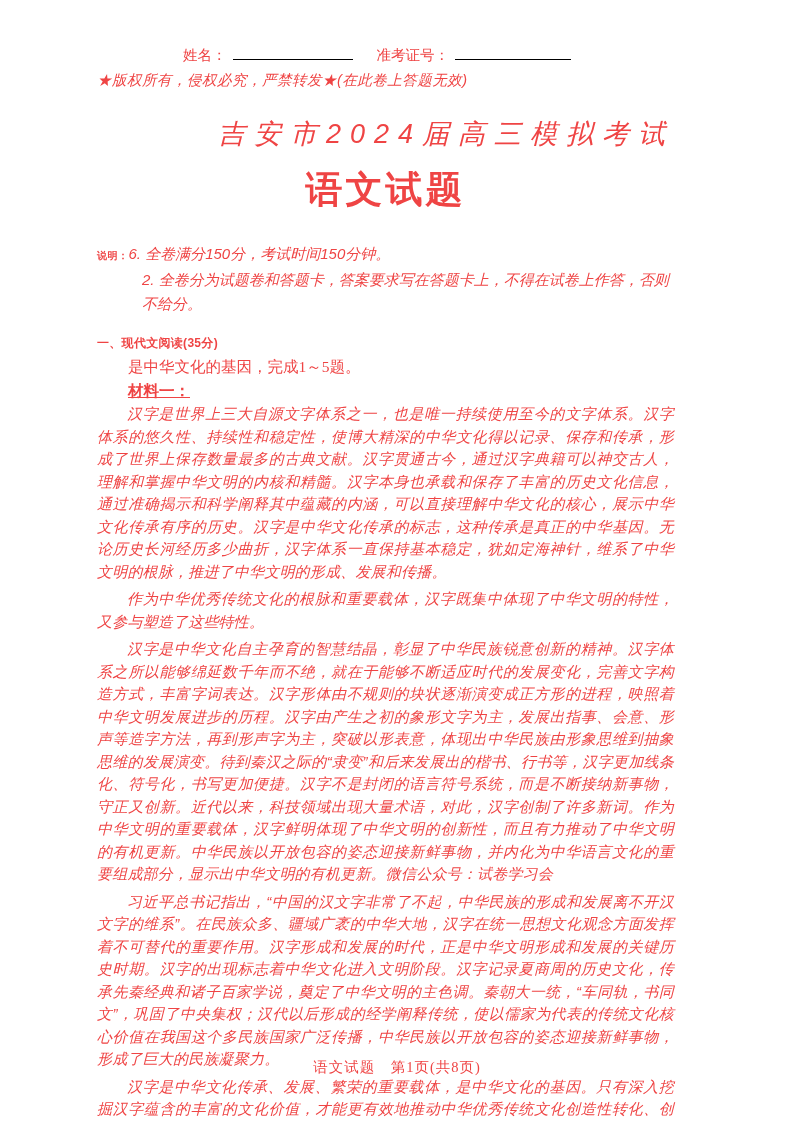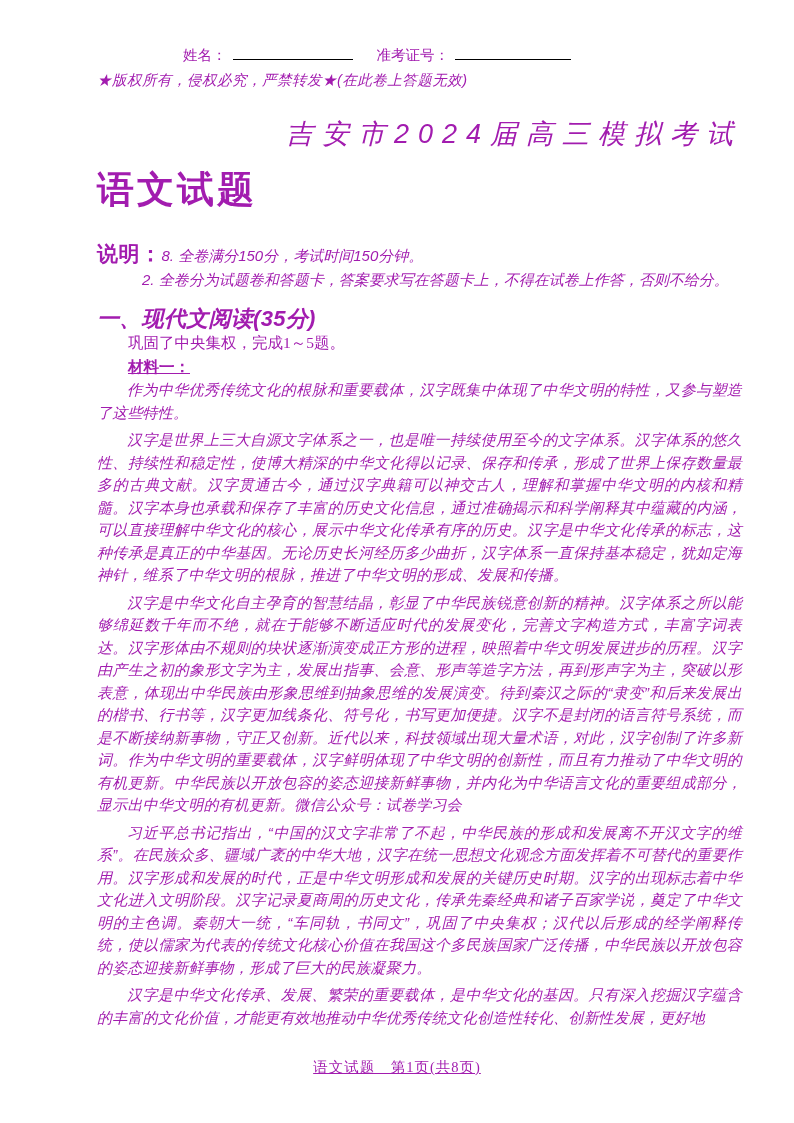"姓名： 准考证号：" .page { color: #a21caf -> #ef4444; padding: 46px 52px 0 97px -> 46px 120px 0 97px }
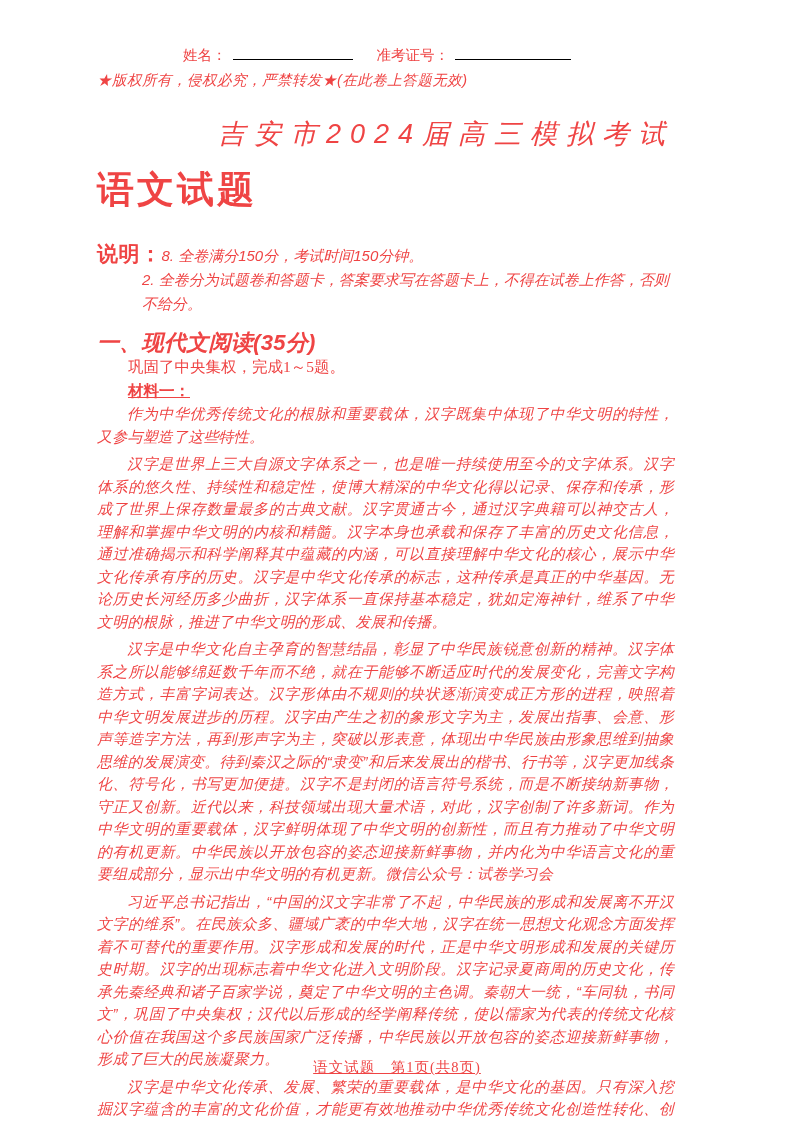"语文试题" .subject-title { text-align: left -> center }
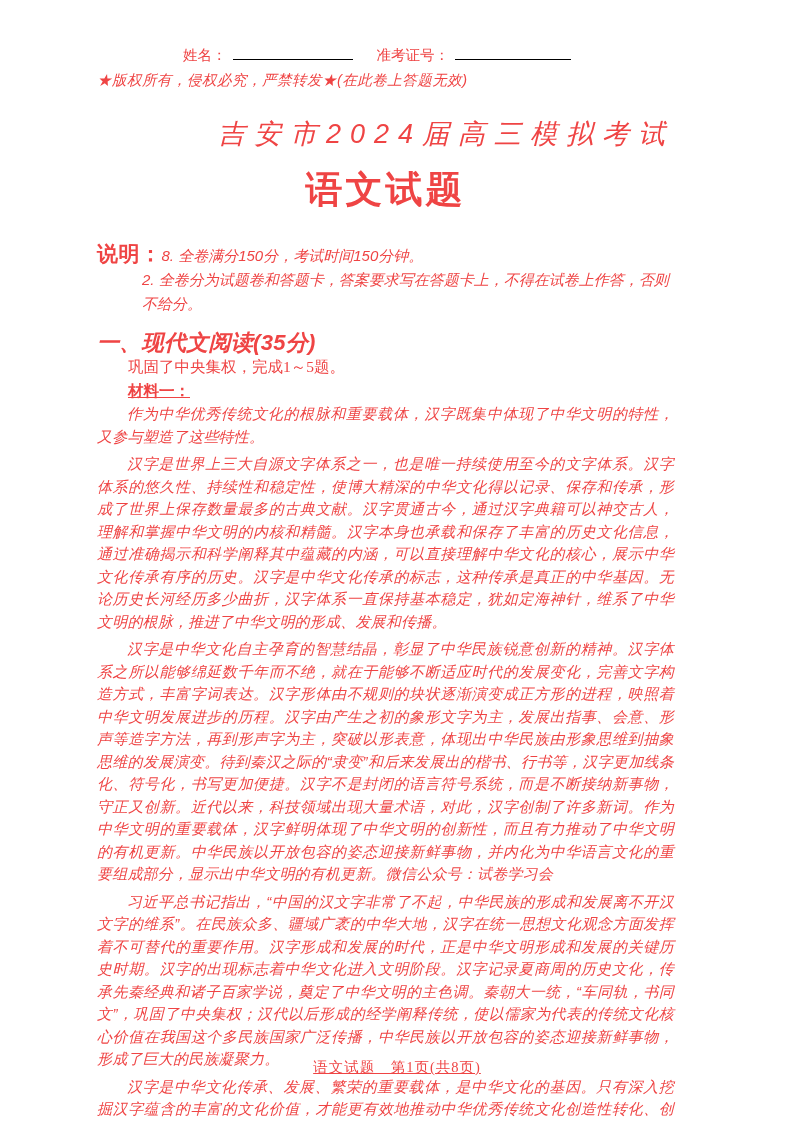"说明：" .instructions .lbl { font-size: 21px -> 10px }
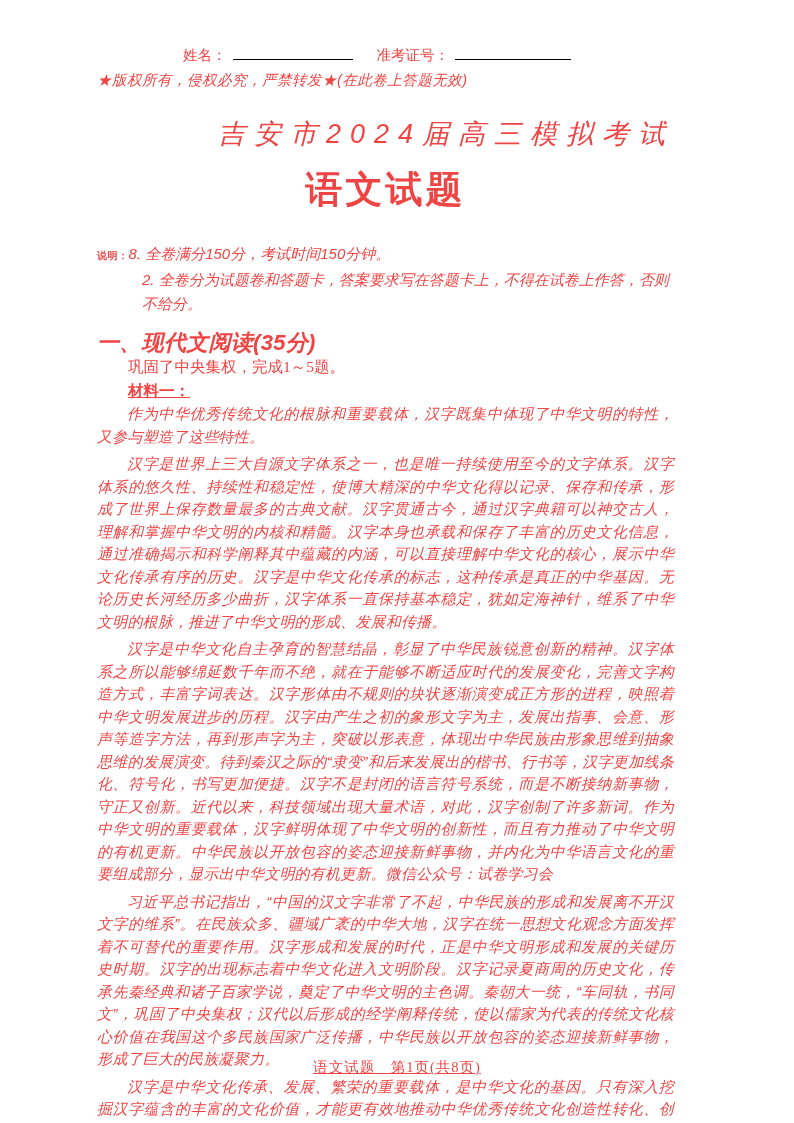"8. 全卷满分150分，考试时间150分钟。" span.kai { text: 8 -> 6 }
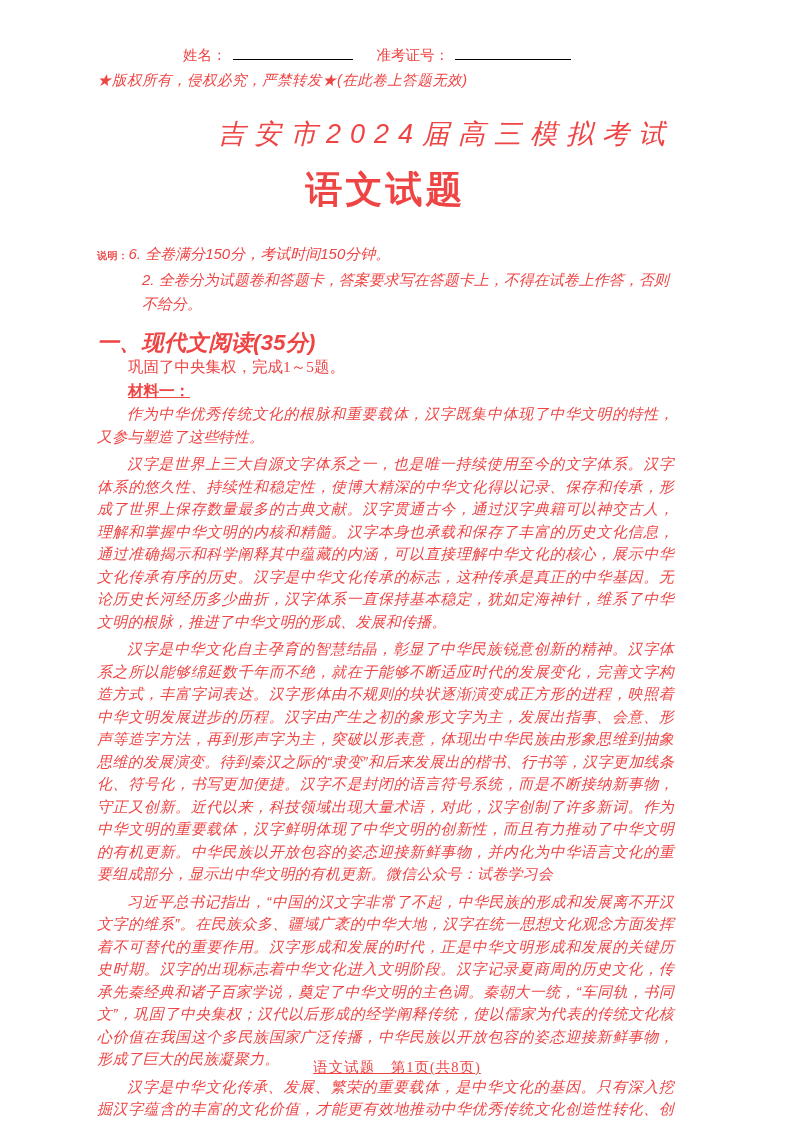"一、现代文阅读(35分)" .sec-head { font-size: 22px -> 12px; font-style: italic -> none }
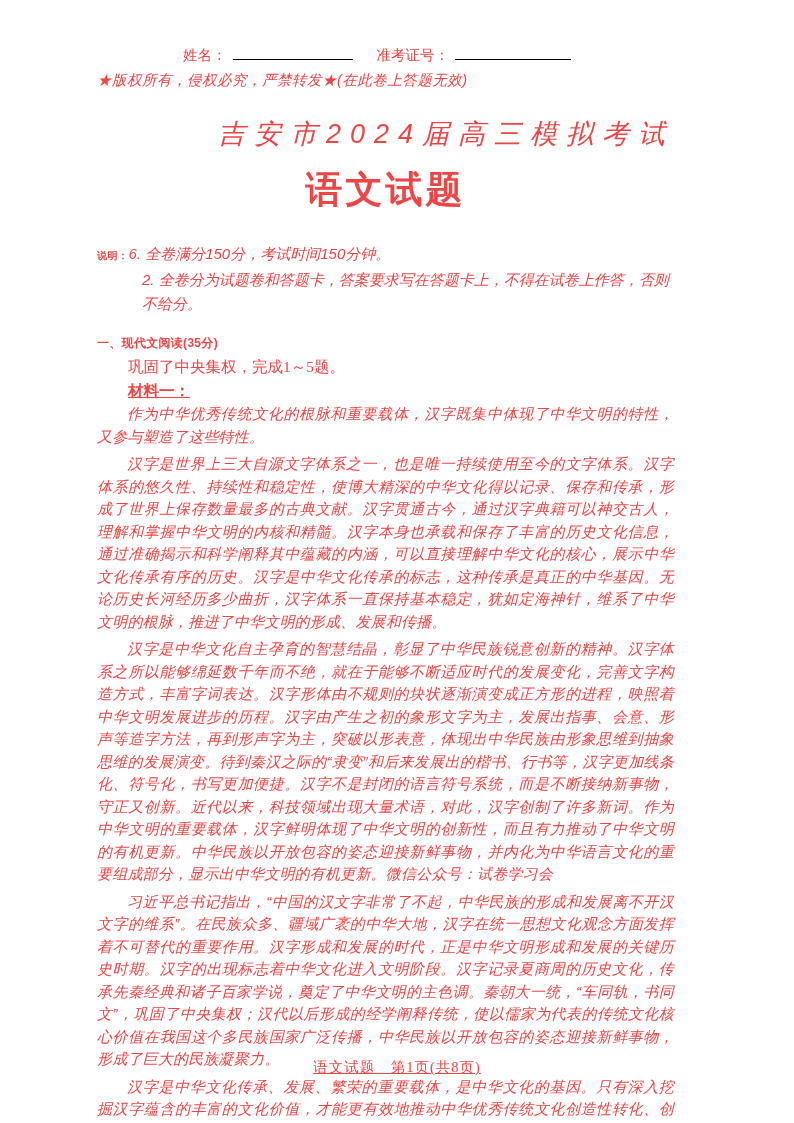"巩固了中央集权，完成1～5题。" div.prompt { text: 巩固了中央集权 -> 是中华文化的基因 }
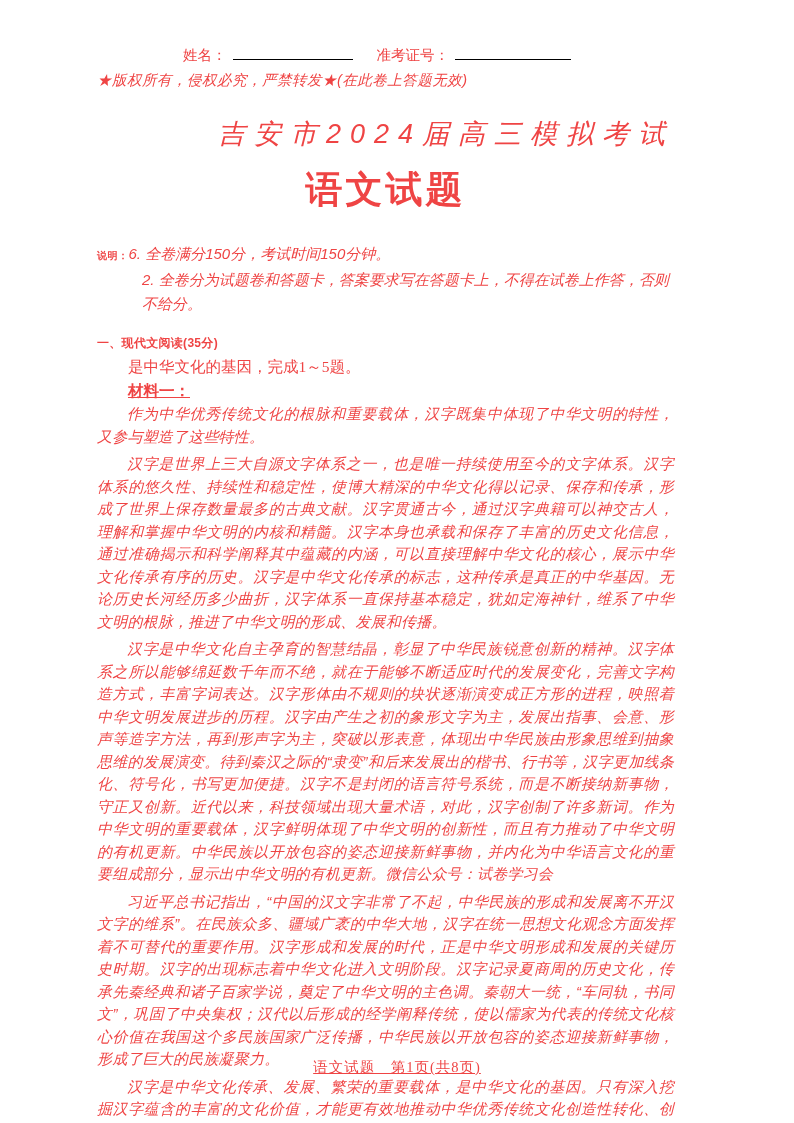"作为中华优秀传统文化的根脉和重要载体，汉字既集中体现了中华文明的特性，又参与塑造" p.body-par { order: before "汉字是世界上三大自源文字体系之一，也是唯一持续使用至今的文字体系。汉字体系的悠久" -> after "汉字是世界上三大自源文字体系之一，也是唯一持续使用至今的文字体系。汉字体系的悠久" }
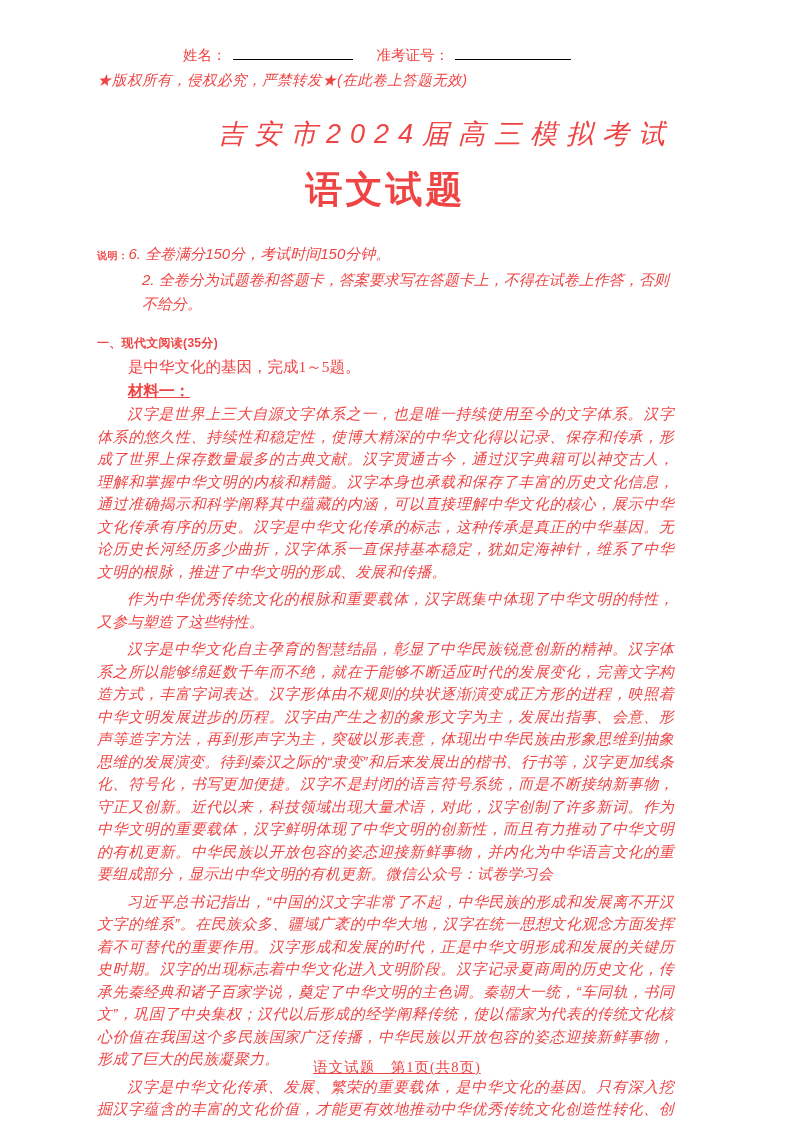"语文试题 第1页(共8页)" .page-footer { text-decoration: underline -> none }
